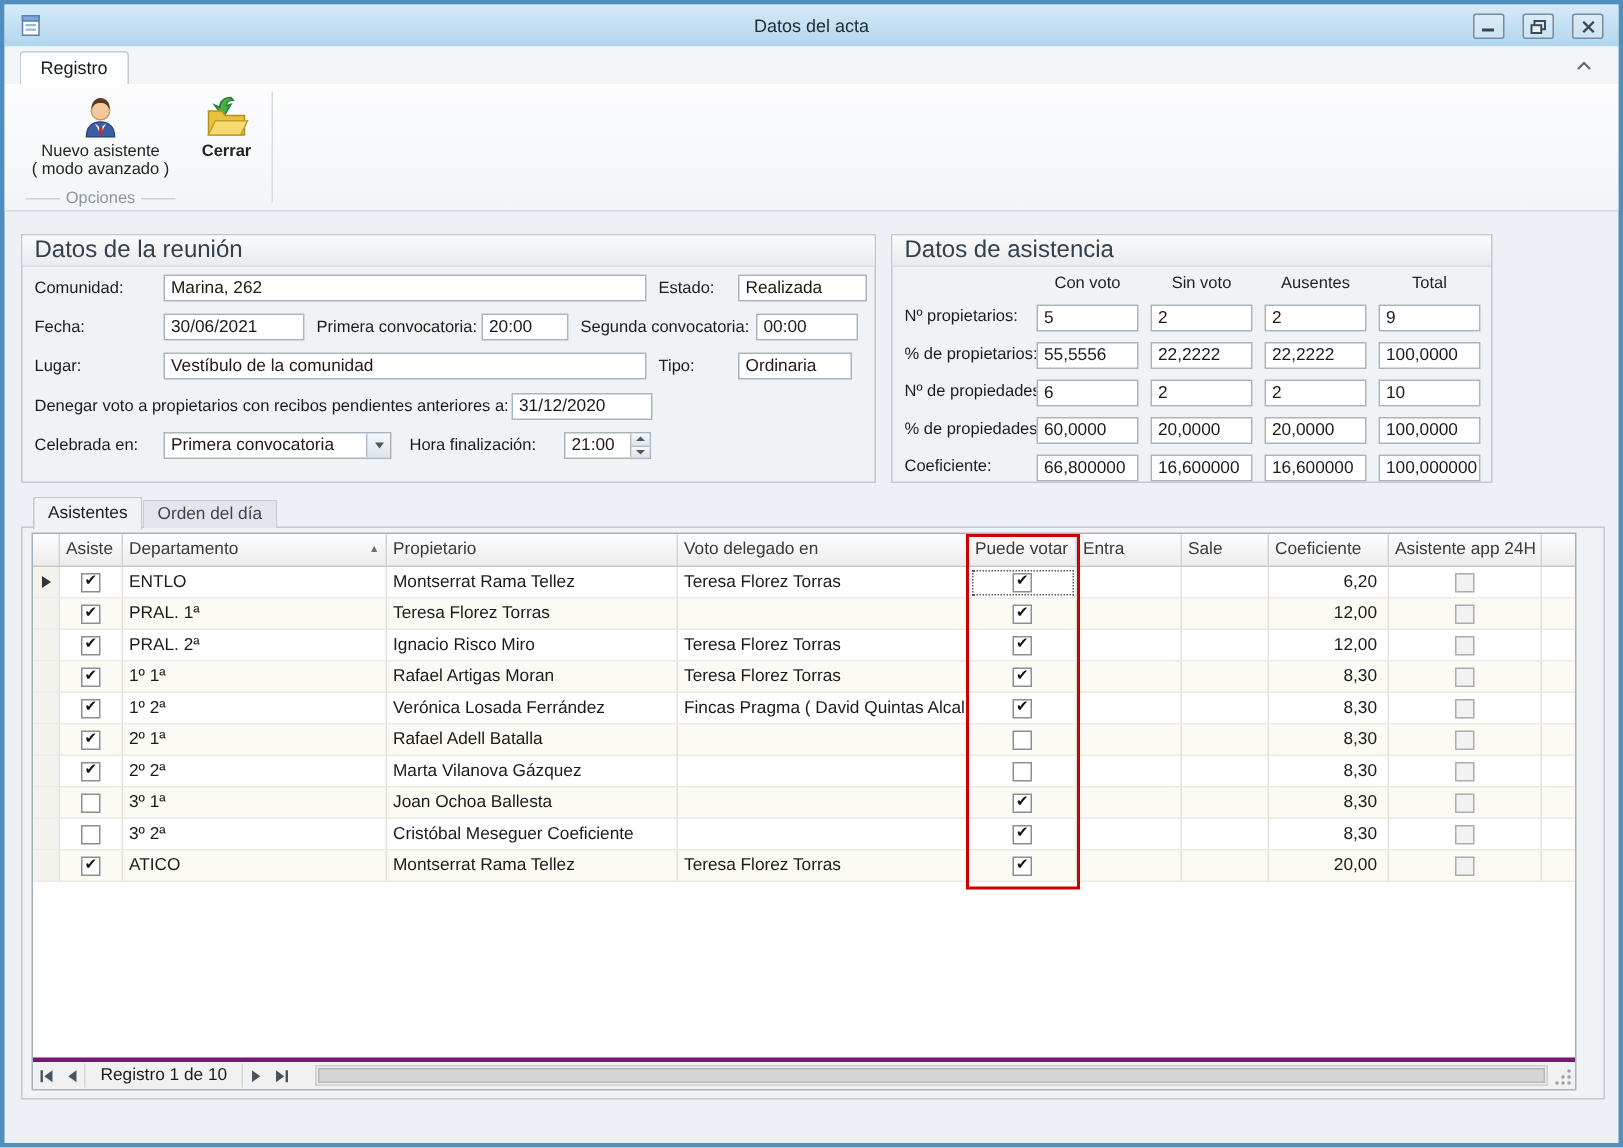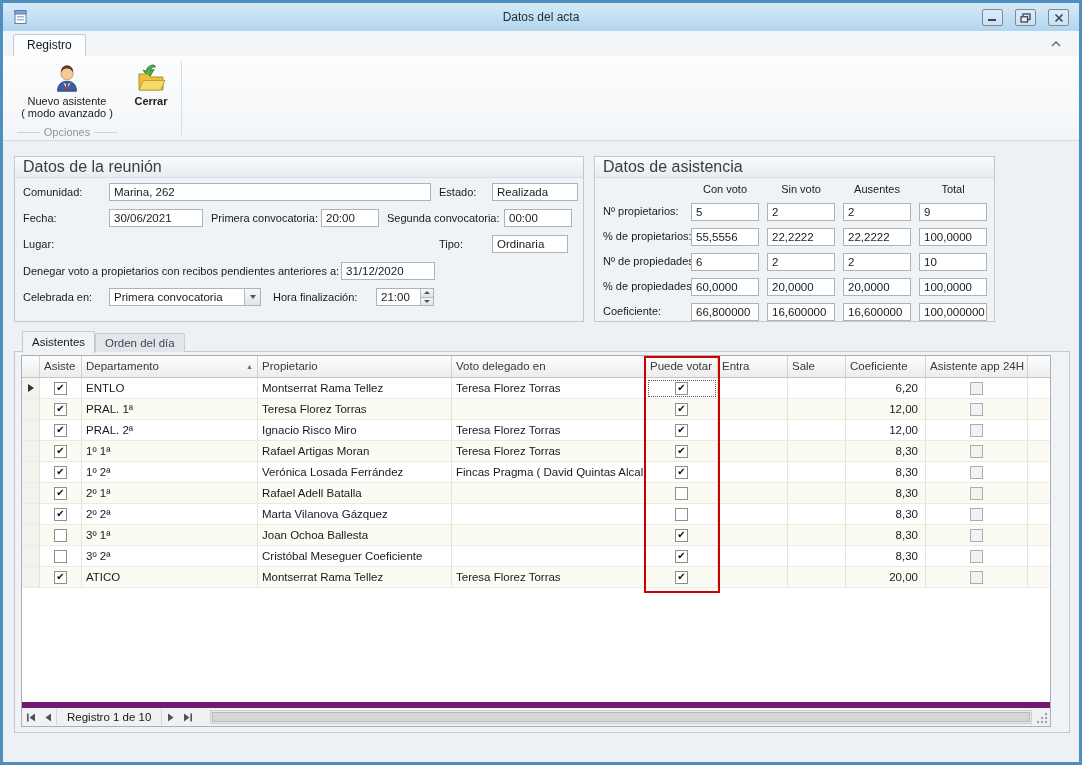"Vestíbulo de la comunidad" div.tb { html: none -> <div>Vestíbulo de la comunidad</div> }
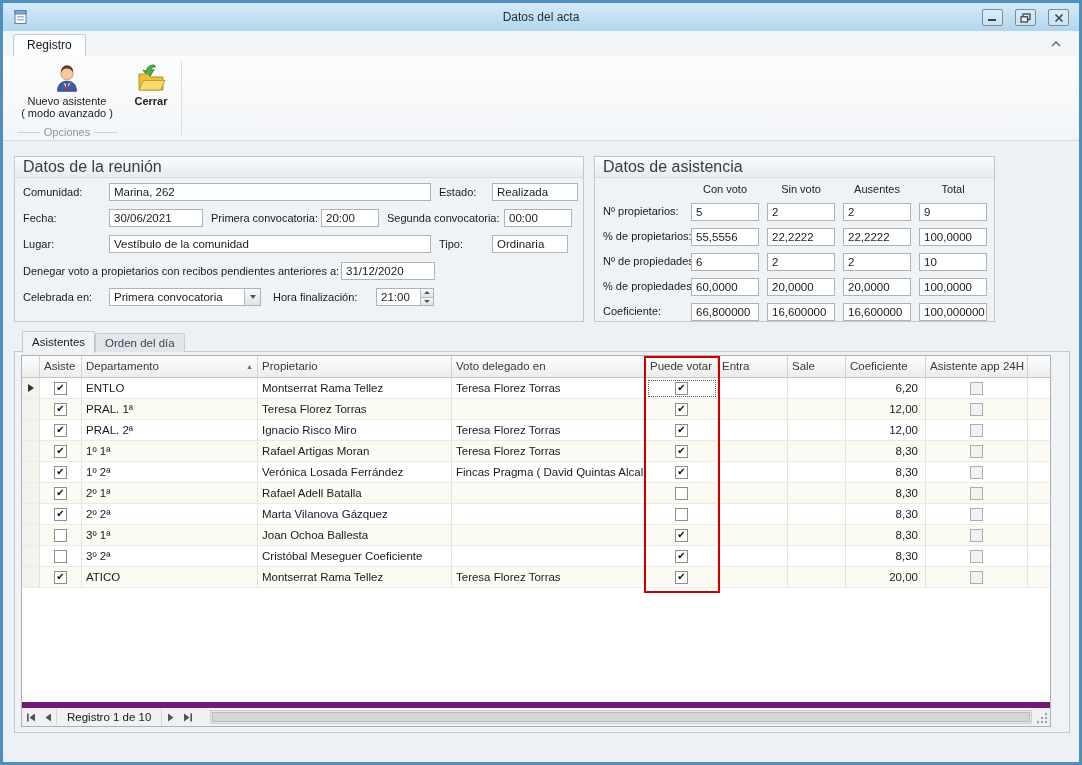"Registro 1 de 10" .pager { border-top: 6px solid #701a75 -> 3px solid #701a75 }
